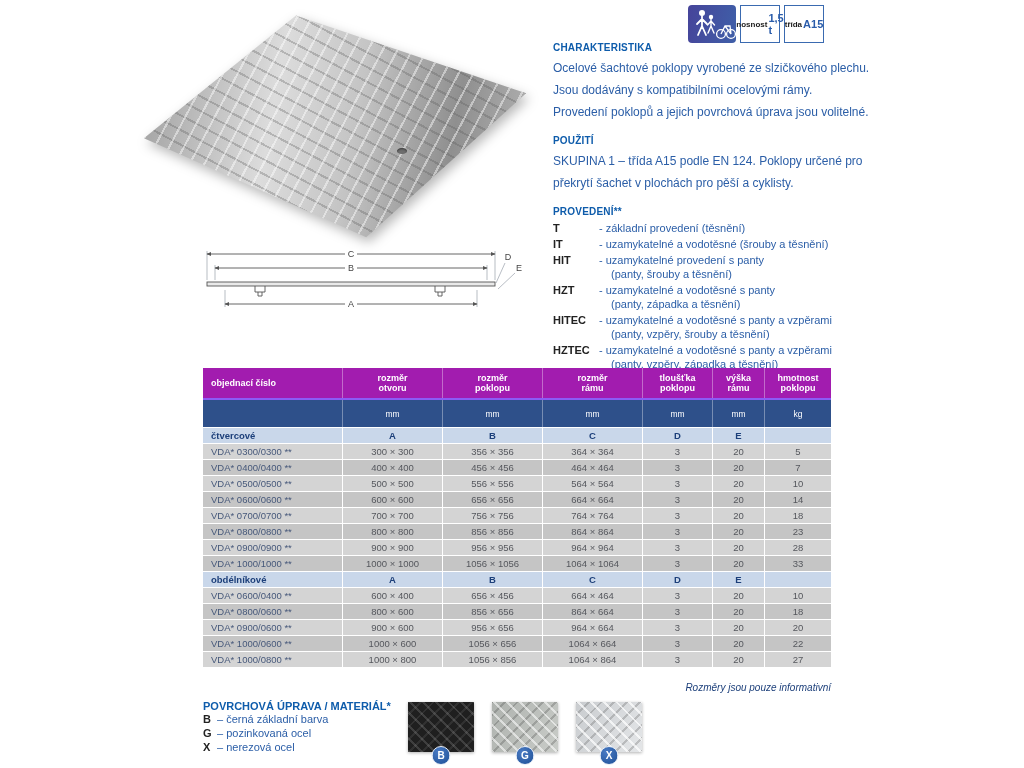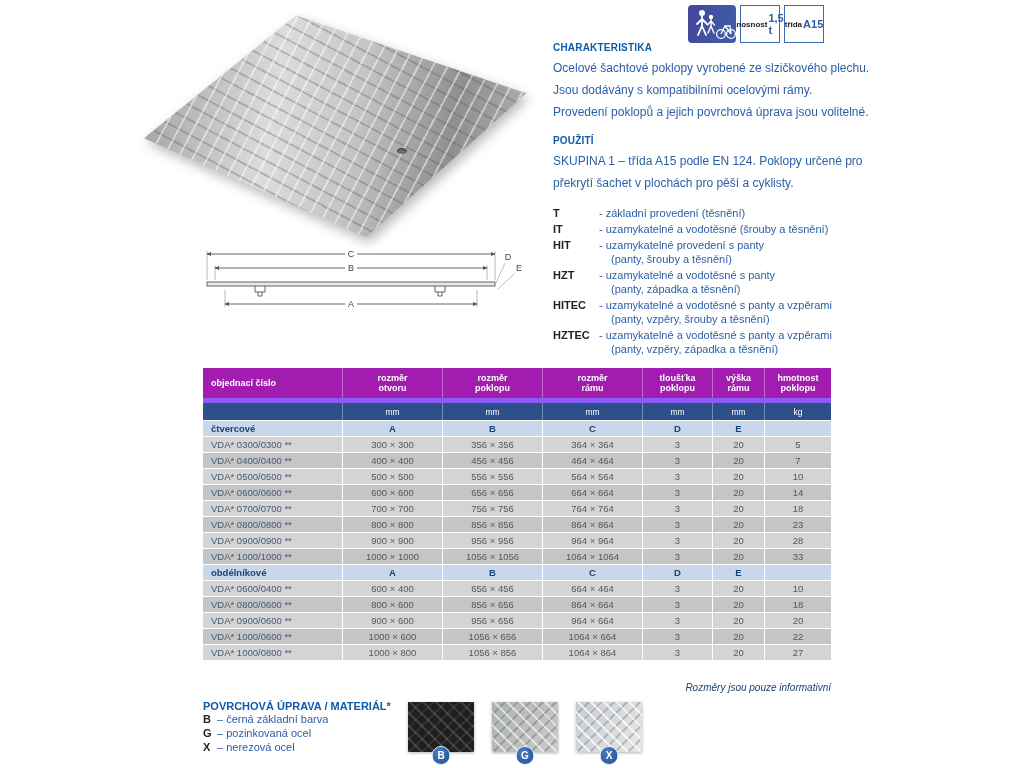"PROVEDENÍ**" h3 { html: none -> <h3>PROVEDENÍ**</h3> }
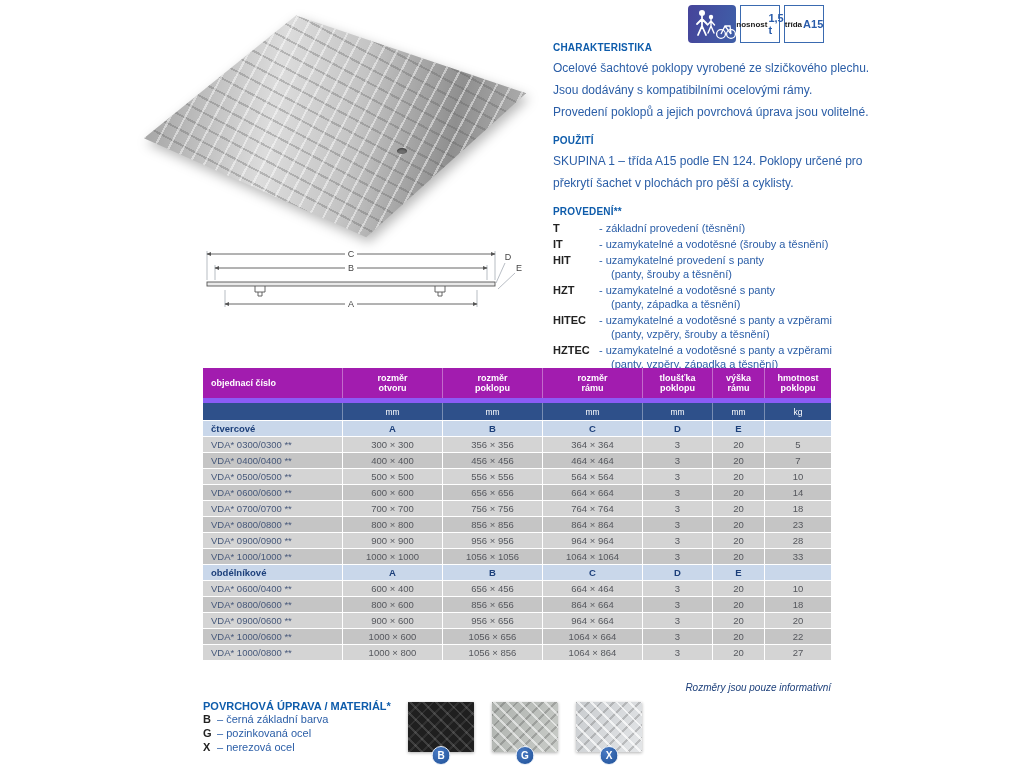"mm" .t-units { border-top: 5px solid #8b5cf6 -> 2px solid #8b5cf6; height: 22px -> 29px }
